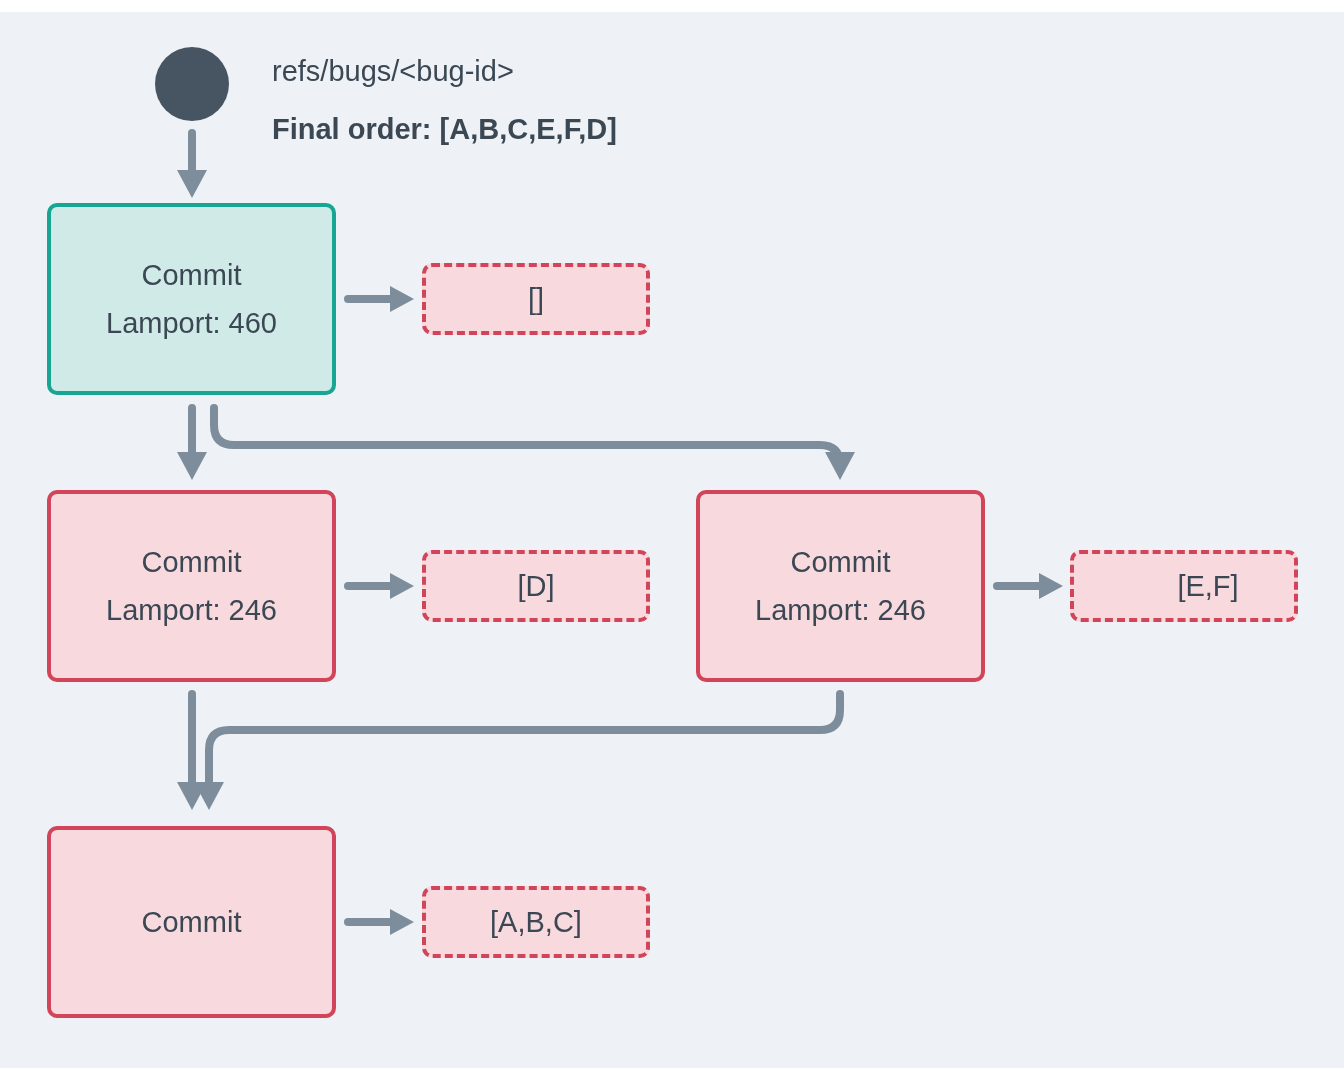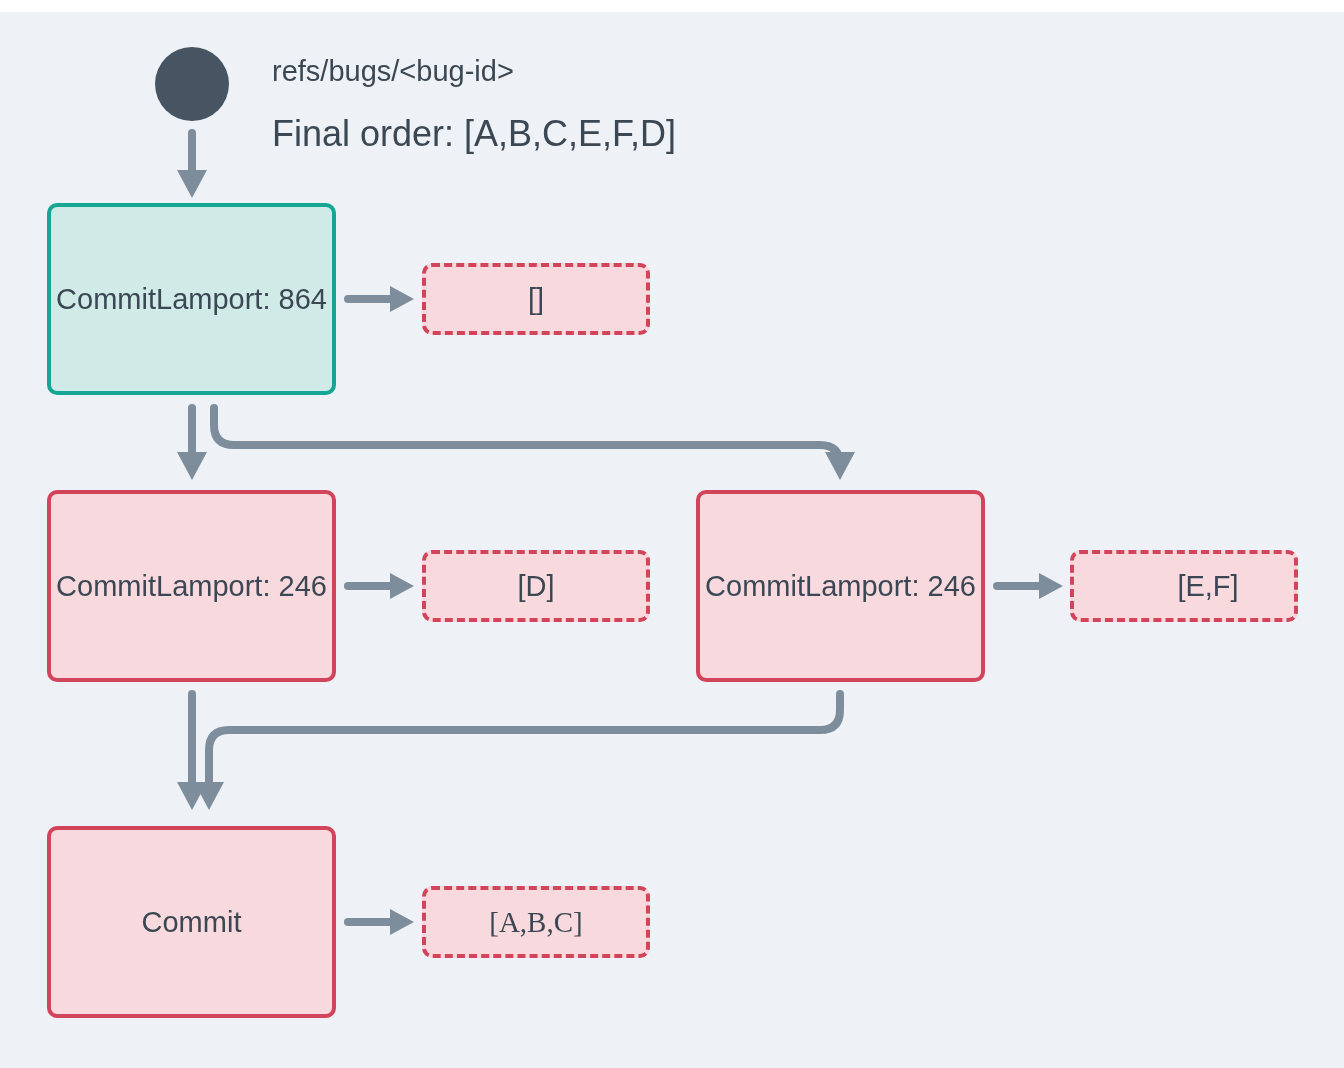"Final order: [A,B,C,E,F,D]" .label-final { font-size: 36px -> 29px; font-weight: 400 -> 700 }
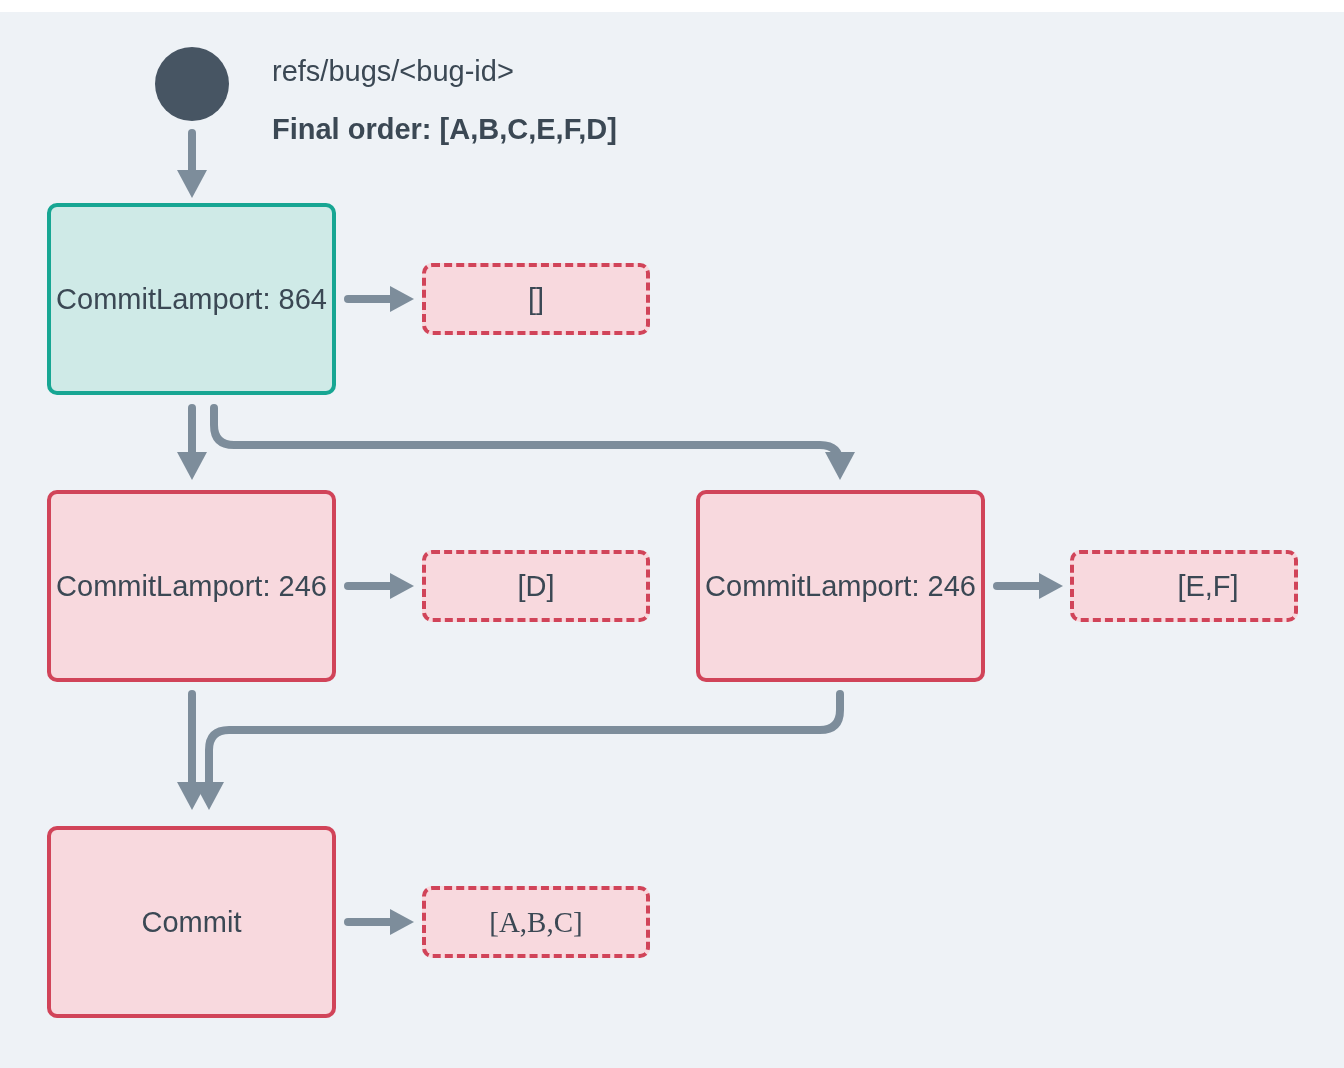"Commit" .commit { flex-direction: row -> column }
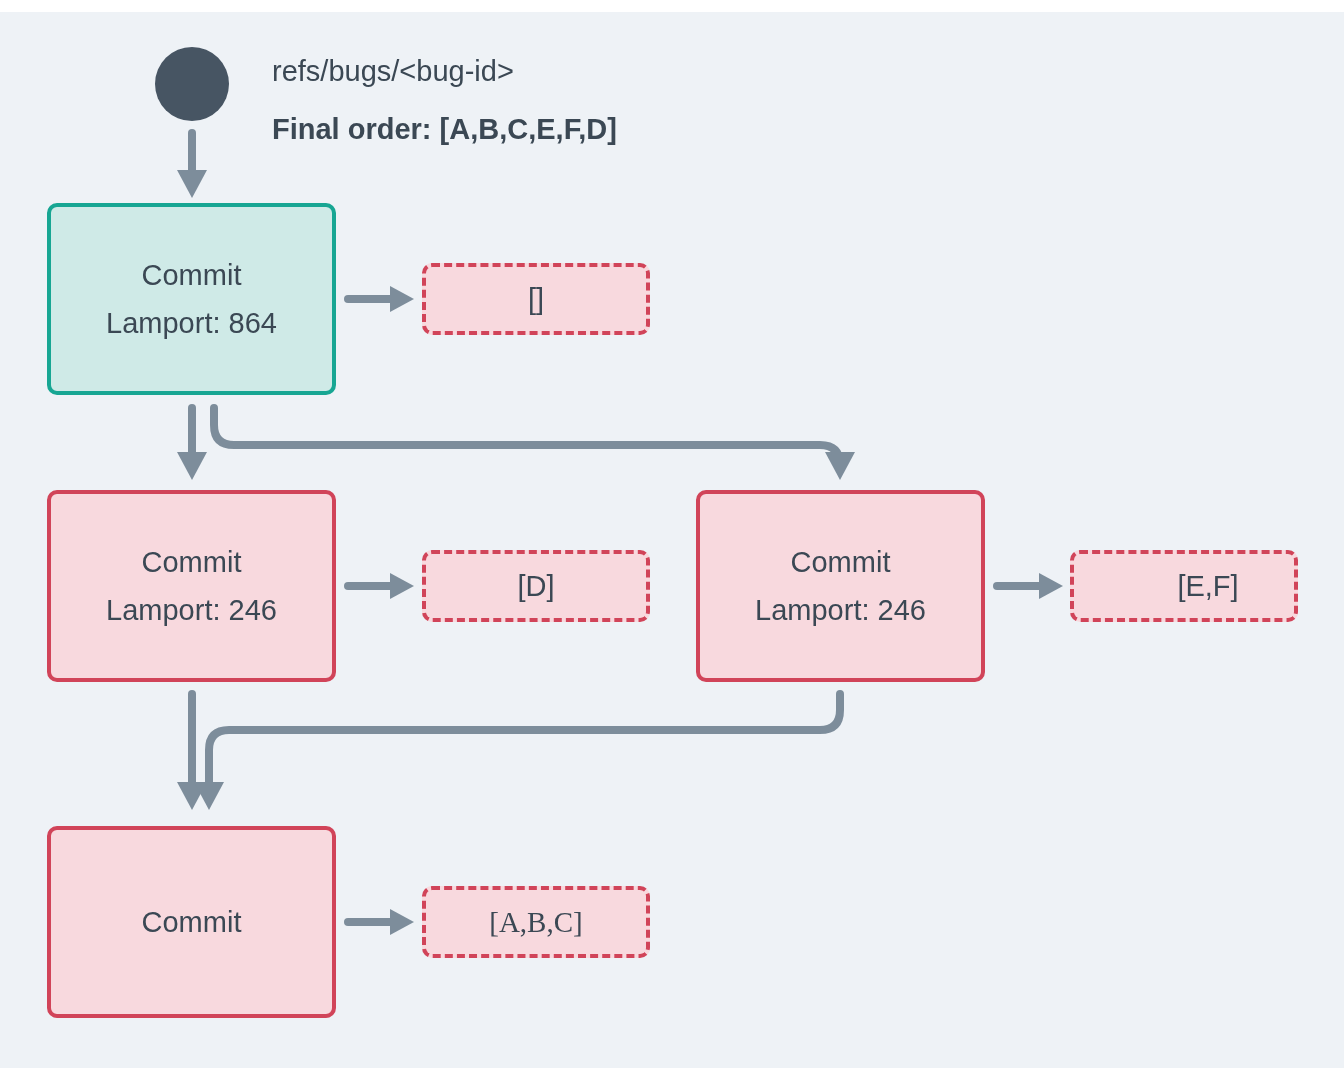"Lamport: 864" div { text: 864 -> 460 }
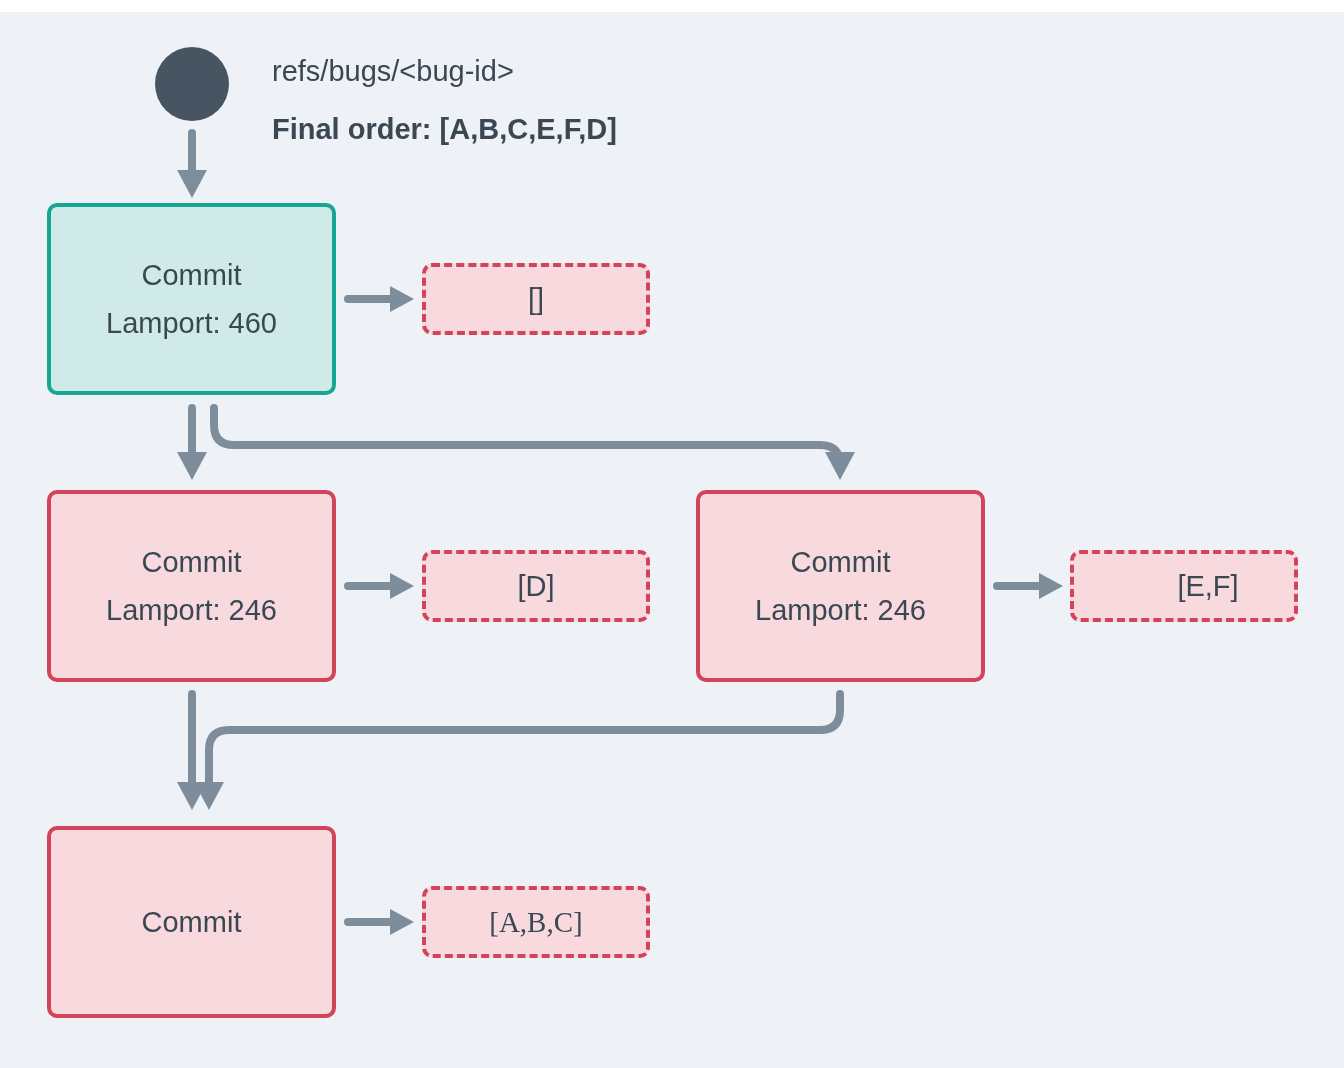"[A,B,C]" .pos-op-abc { font-family: Liberation Serif, serif -> none }
